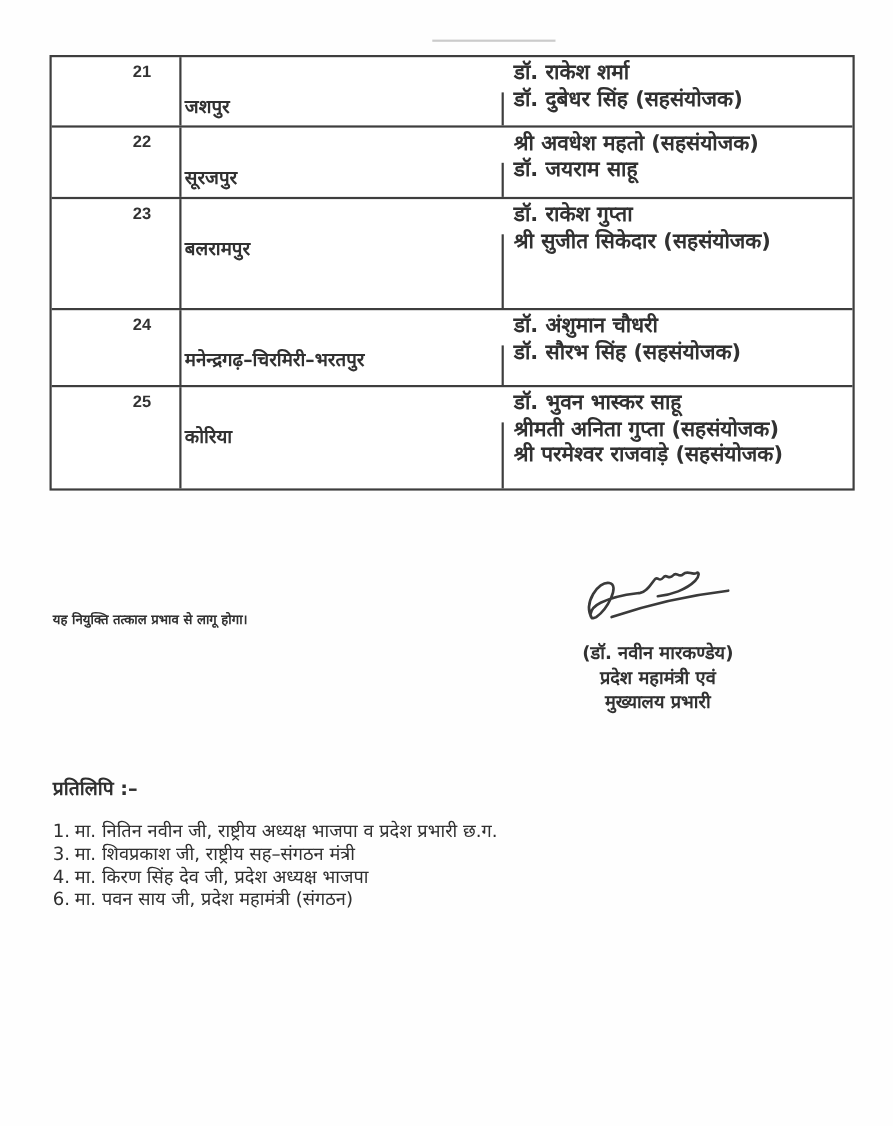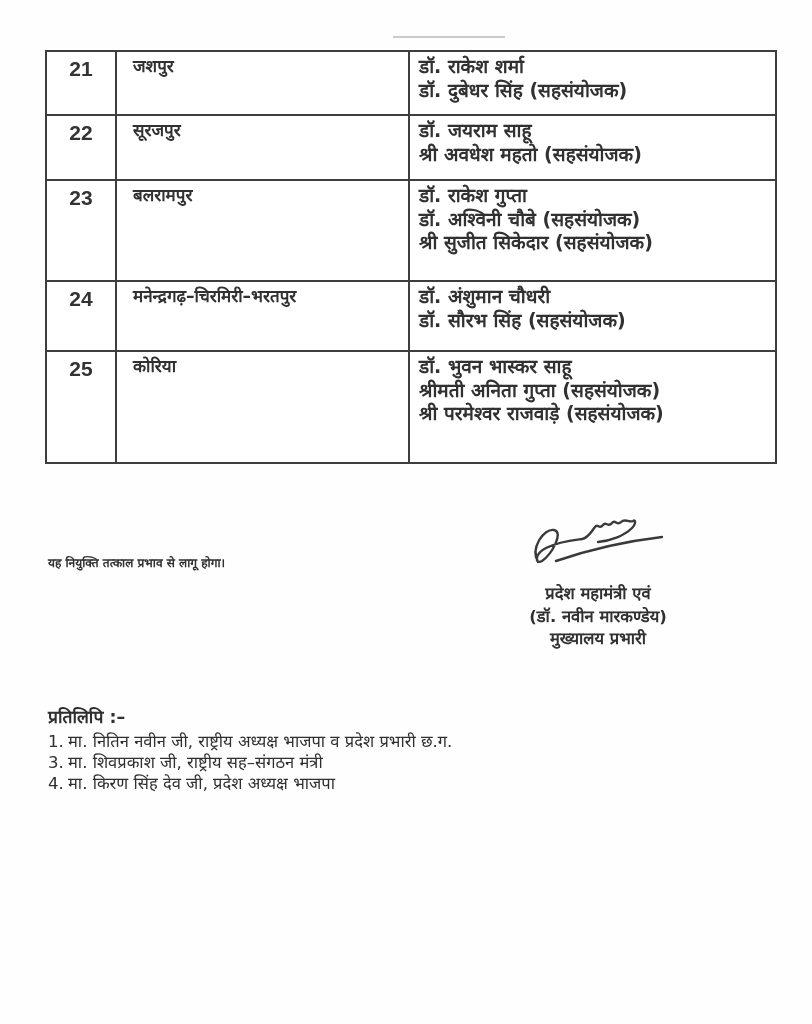"21" .cell-no { font-size: 21px -> 15px; margin-left: none -> 48px }
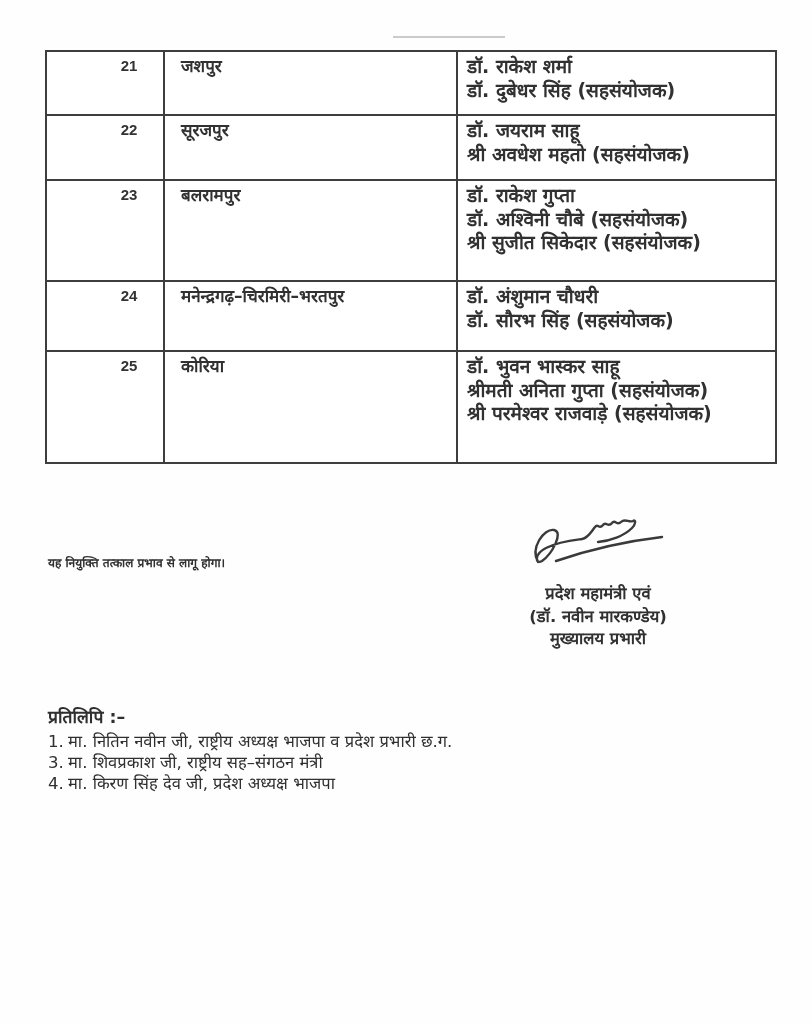"जशपुर" .cell-district { margin-top: none -> 32px; padding: 3px 16px -> 3px 3px }
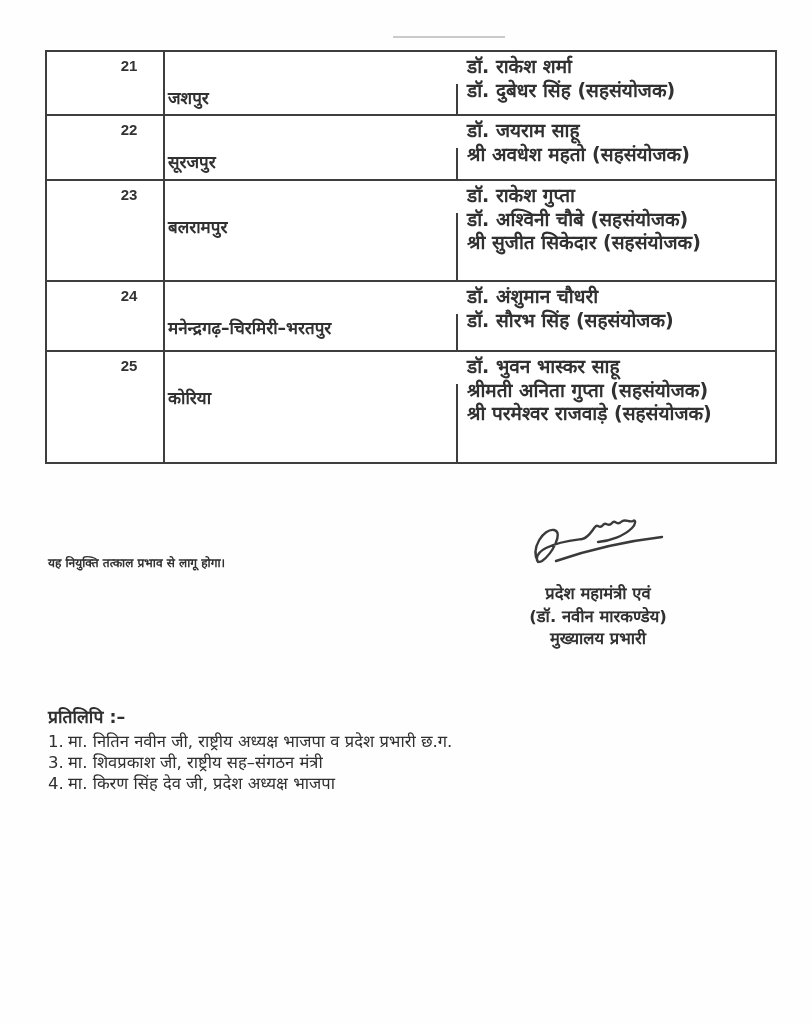"डॉ. जयराम साहू" div.name-line { order: before "श्री अवधेश महतो (सहसंयोजक)" -> after "श्री अवधेश महतो (सहसंयोजक)" }
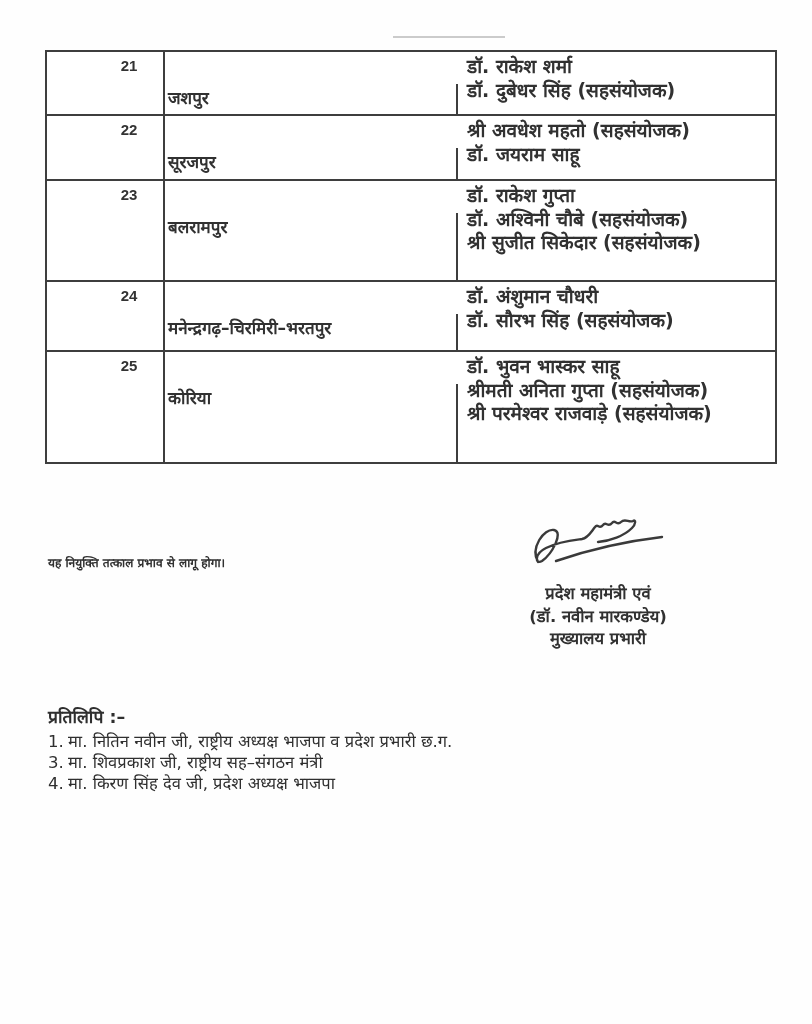"डॉ. अश्विनी चौबे (सहसंयोजक)" div.name-line { html: <div>डॉ. अश्विनी चौबे (सहसंयोजक)</div> -> none }
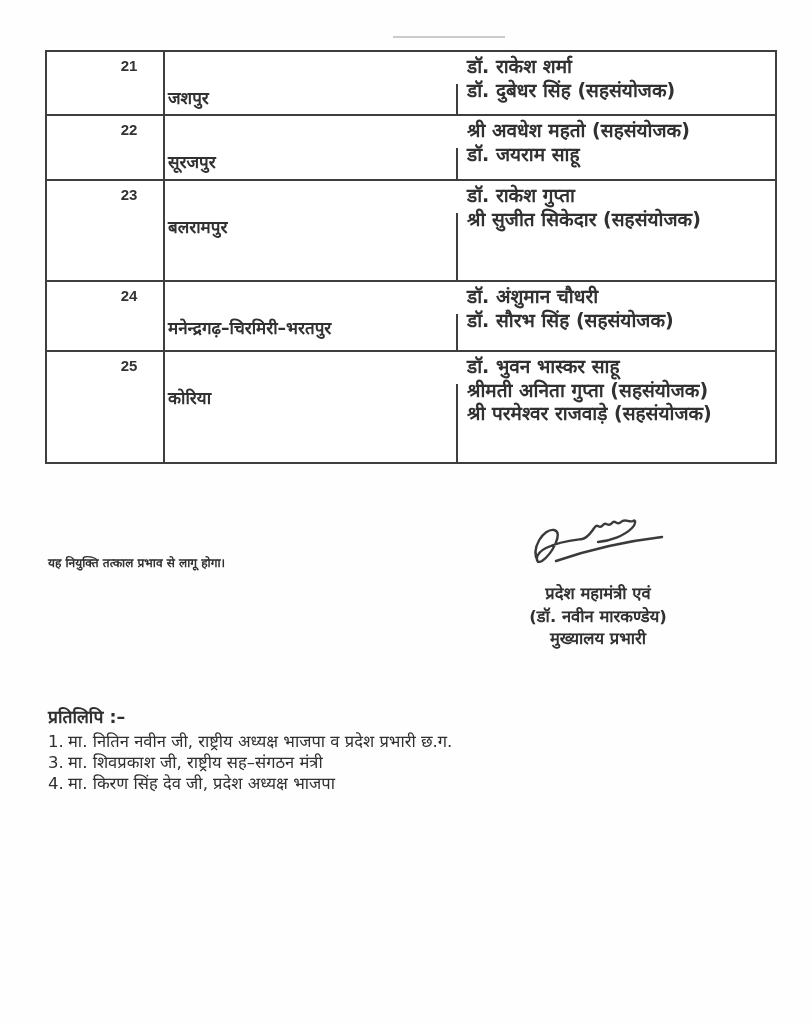"25" .t-row.h5 { height: 110px -> 92px }
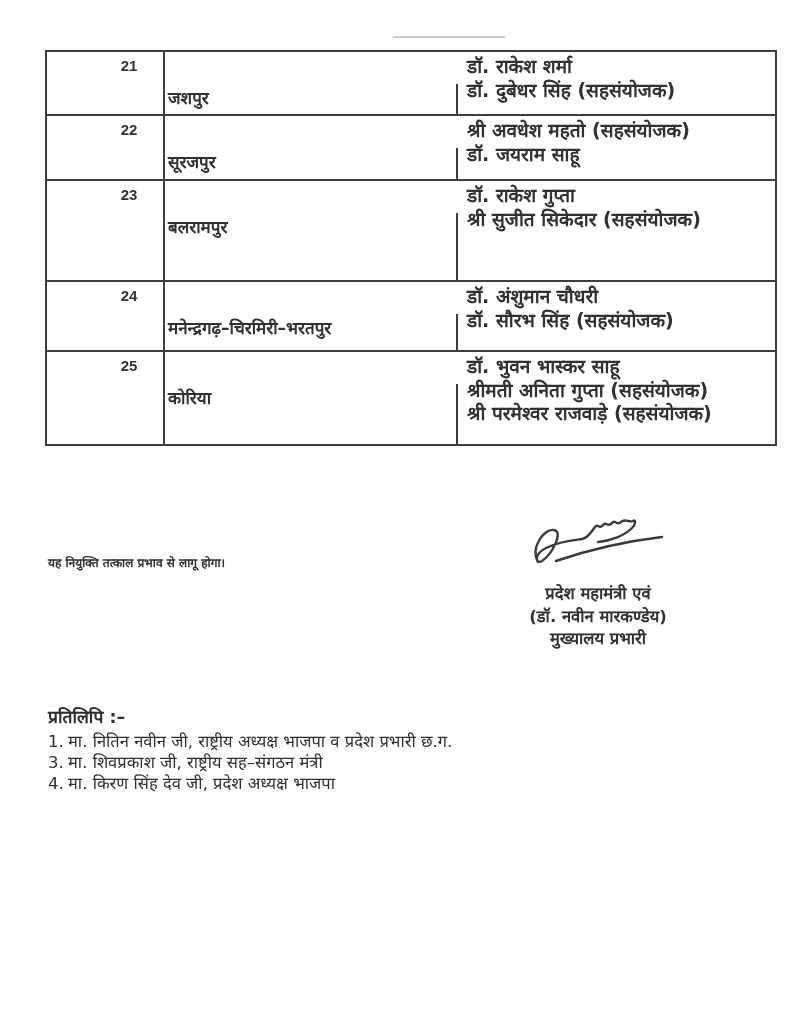"प्रदेश महामंत्री एवं" div { order: before "(डॉ. नवीन मारकण्डेय)" -> after "(डॉ. नवीन मारकण्डेय)" }
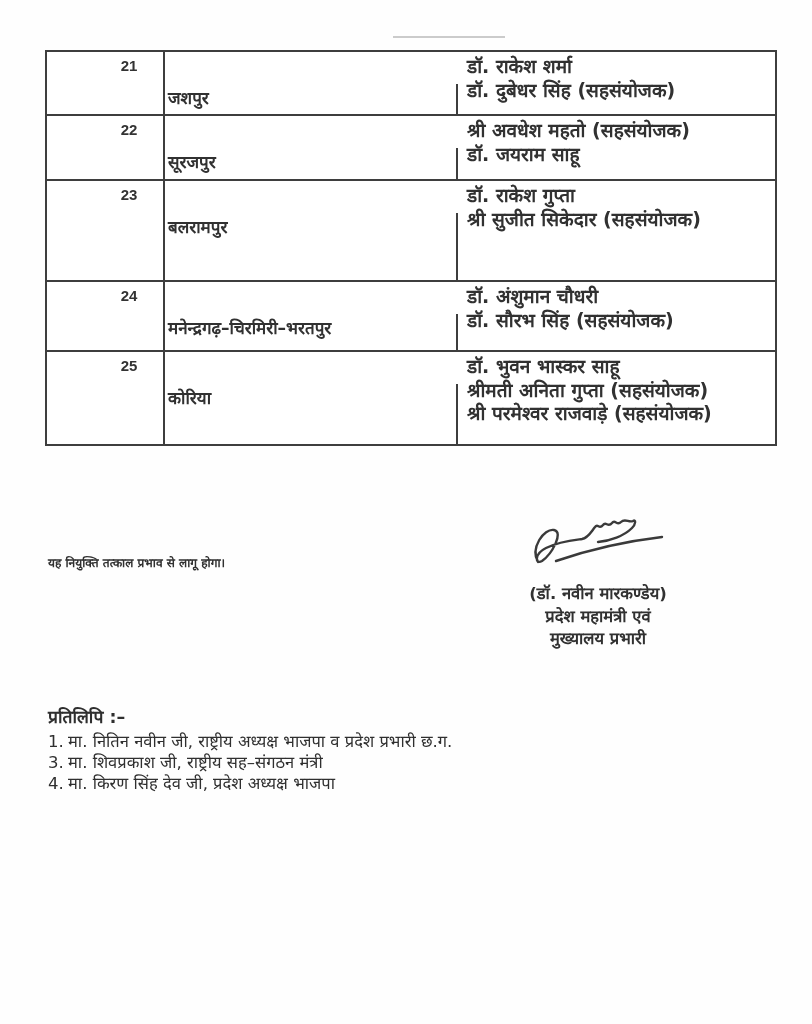"प्रतिलिपि :–" .copies-heading { margin-bottom: 4px -> 18px }
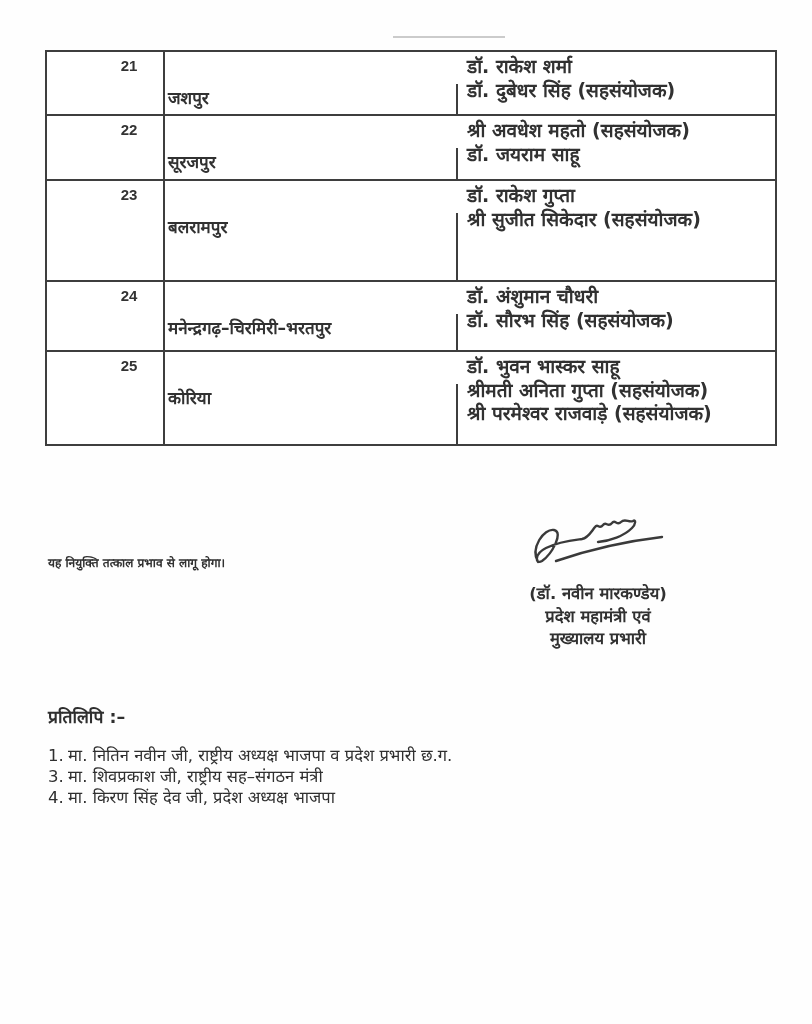"6. मा. पवन साय जी," div.copy-item { html: none -> <div> <span>6.</span><span>मा. पवन साय जी, प्रदेश महामंत्री (संगठन)</span> </div> }
